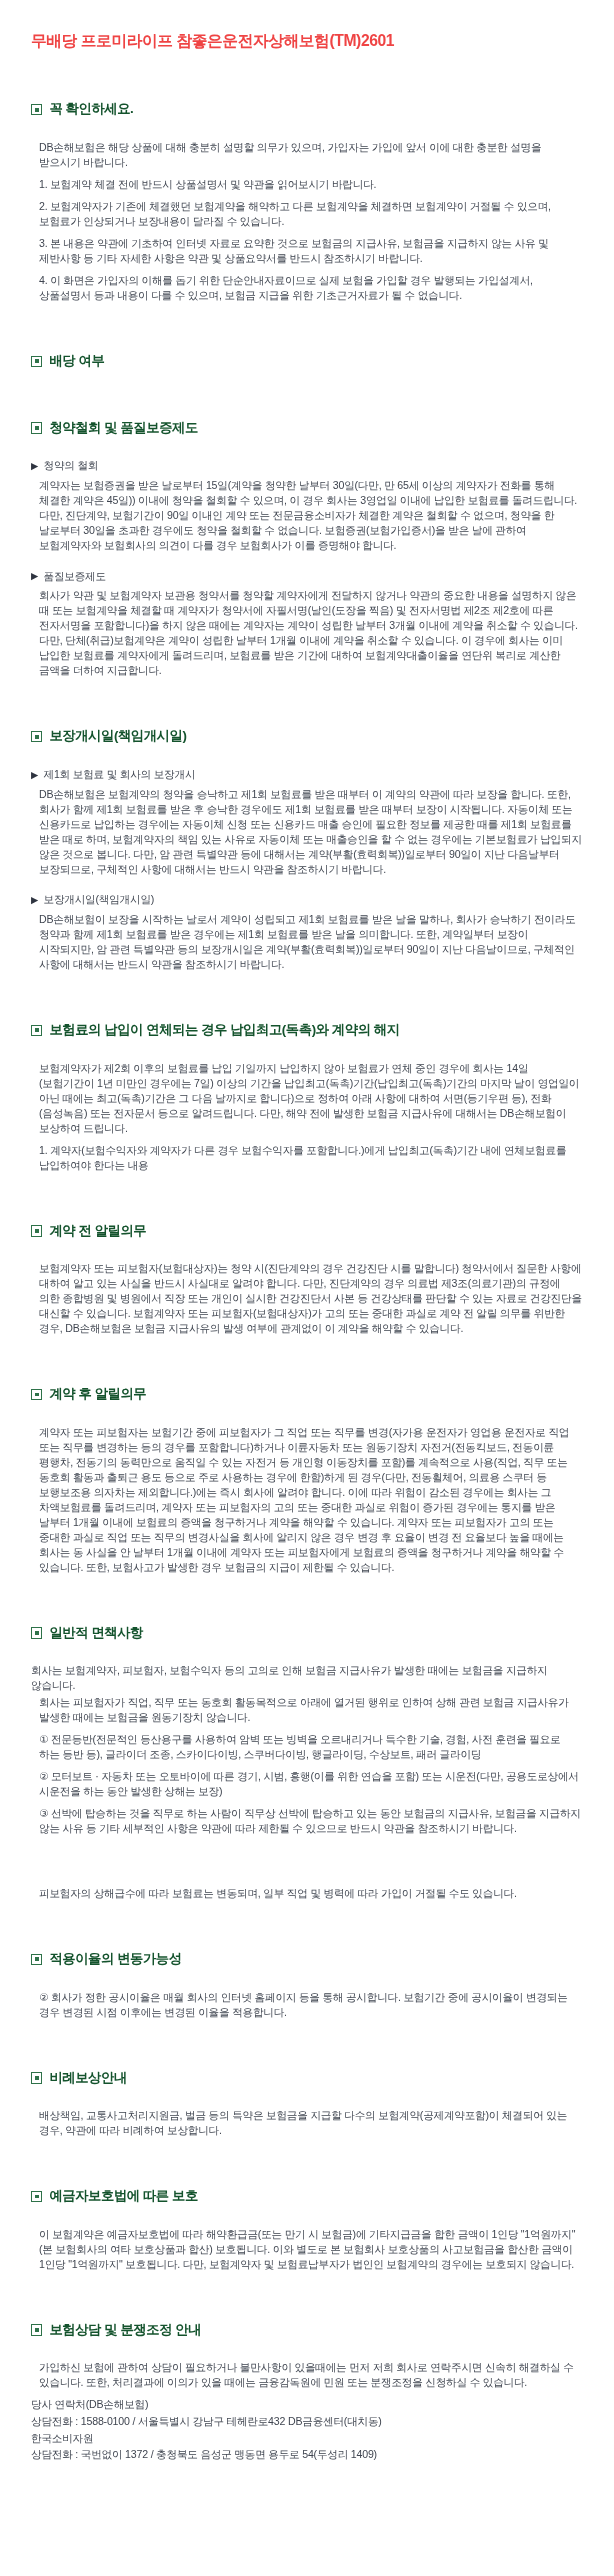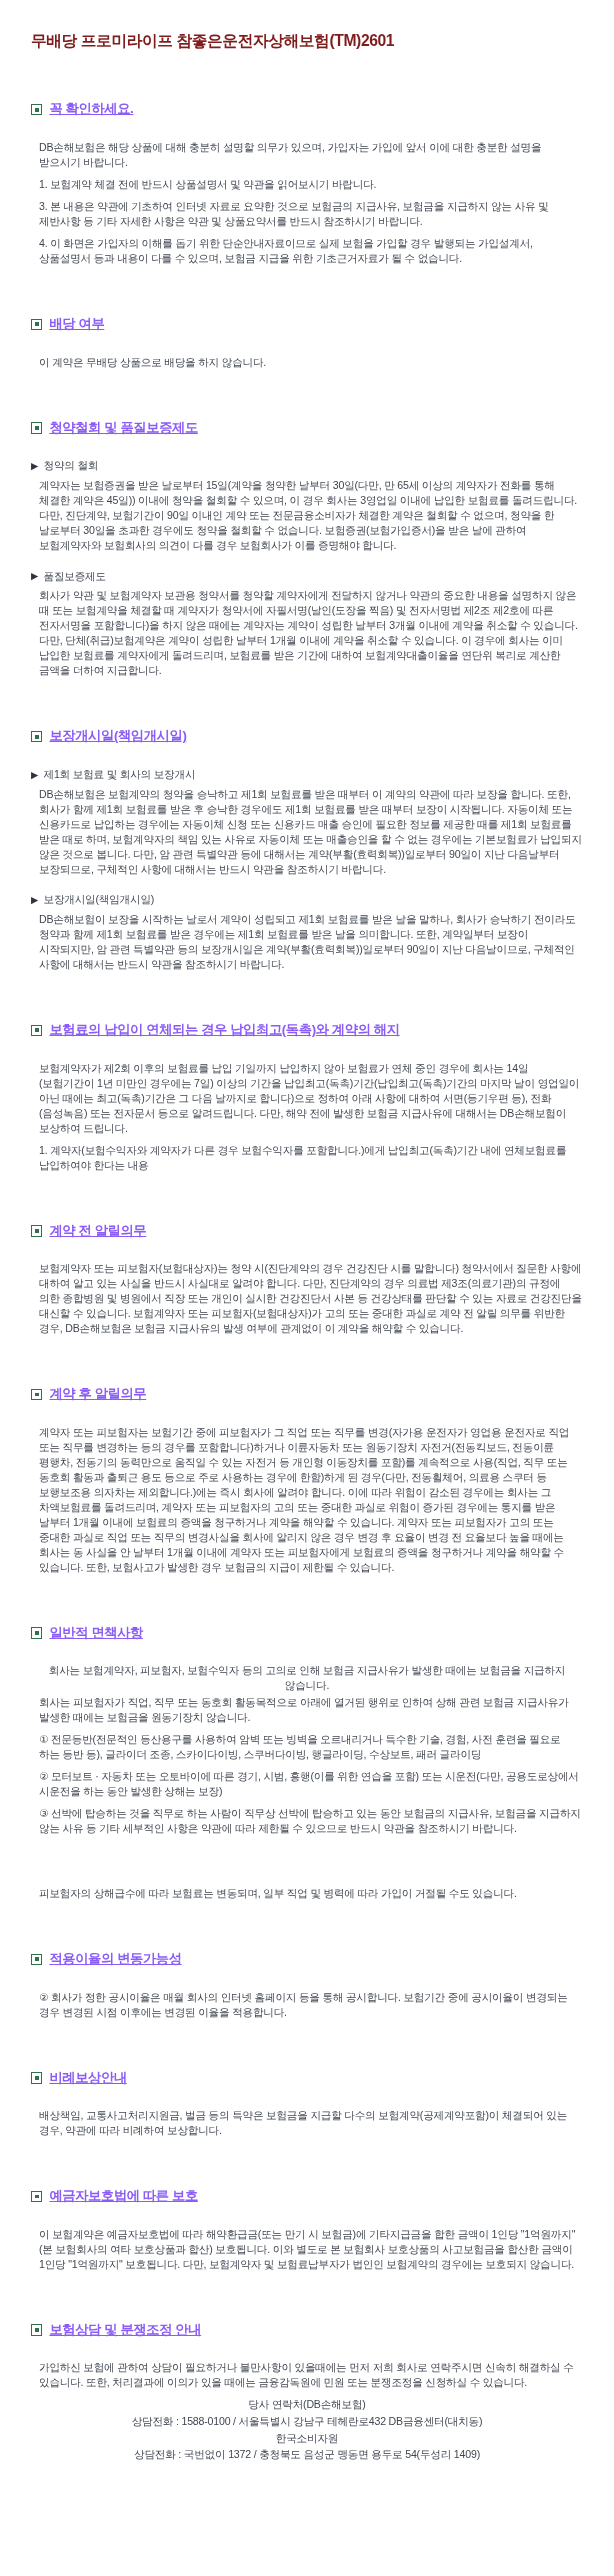"무배당 프로미라이프 참좋은운전자상해보험(TM)2601" .doc-title { color: #7f1d1d -> #ef4444 }
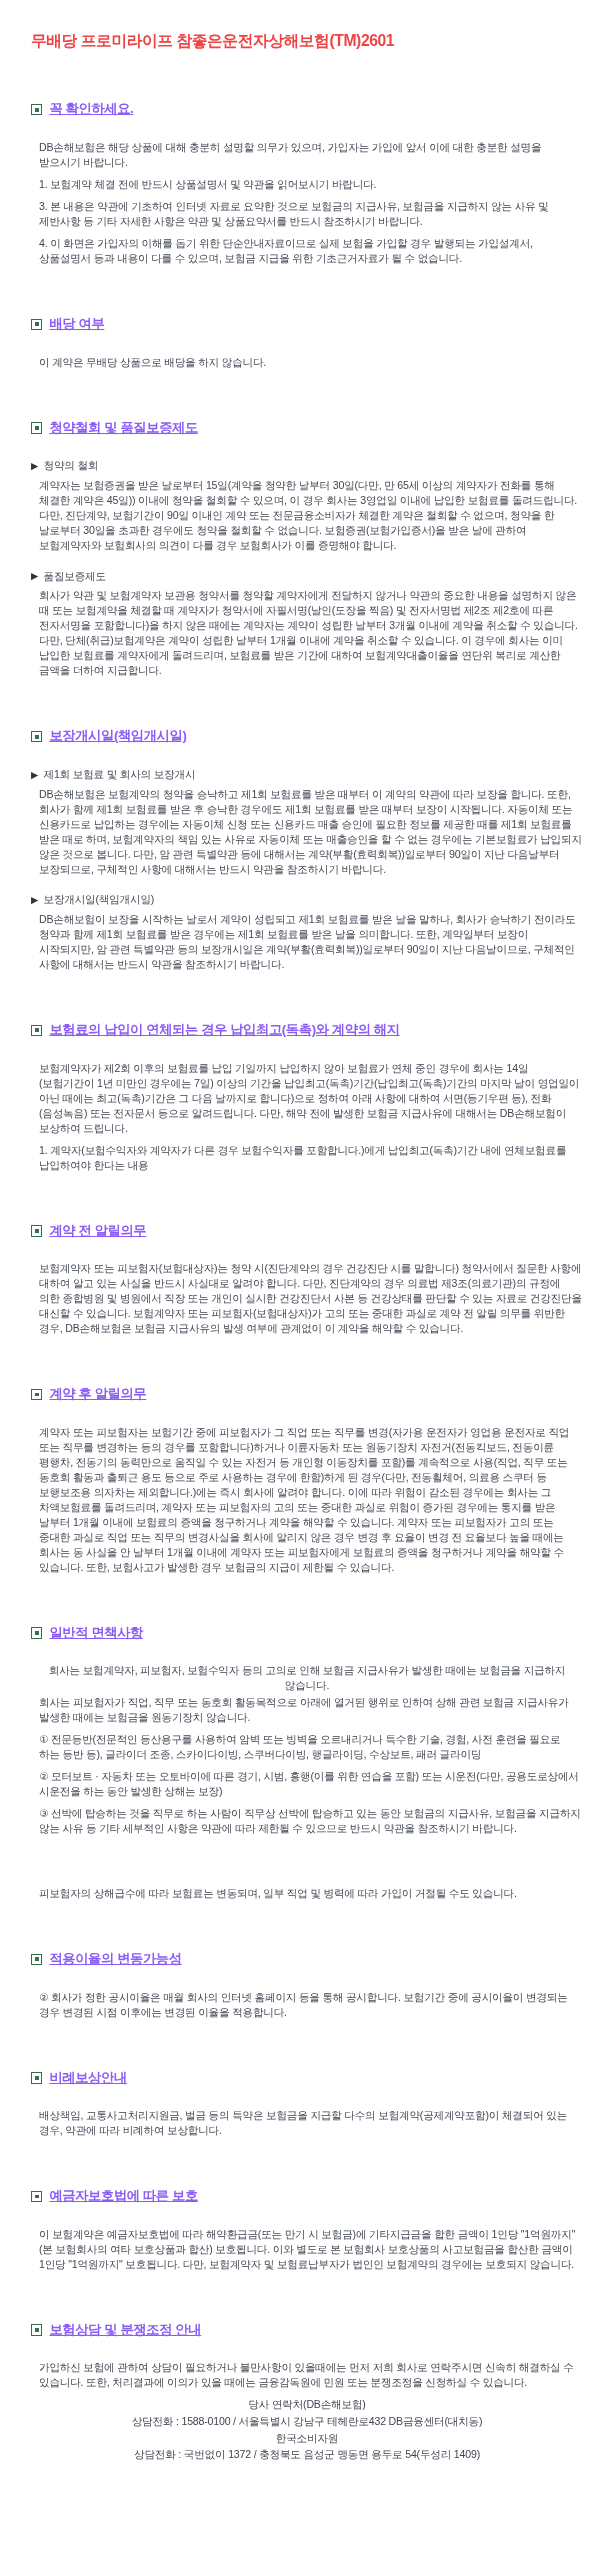"꼭 확인하세요." .sec-h { color: #8b5cf6 -> #14532d; text-decoration: underline -> none }
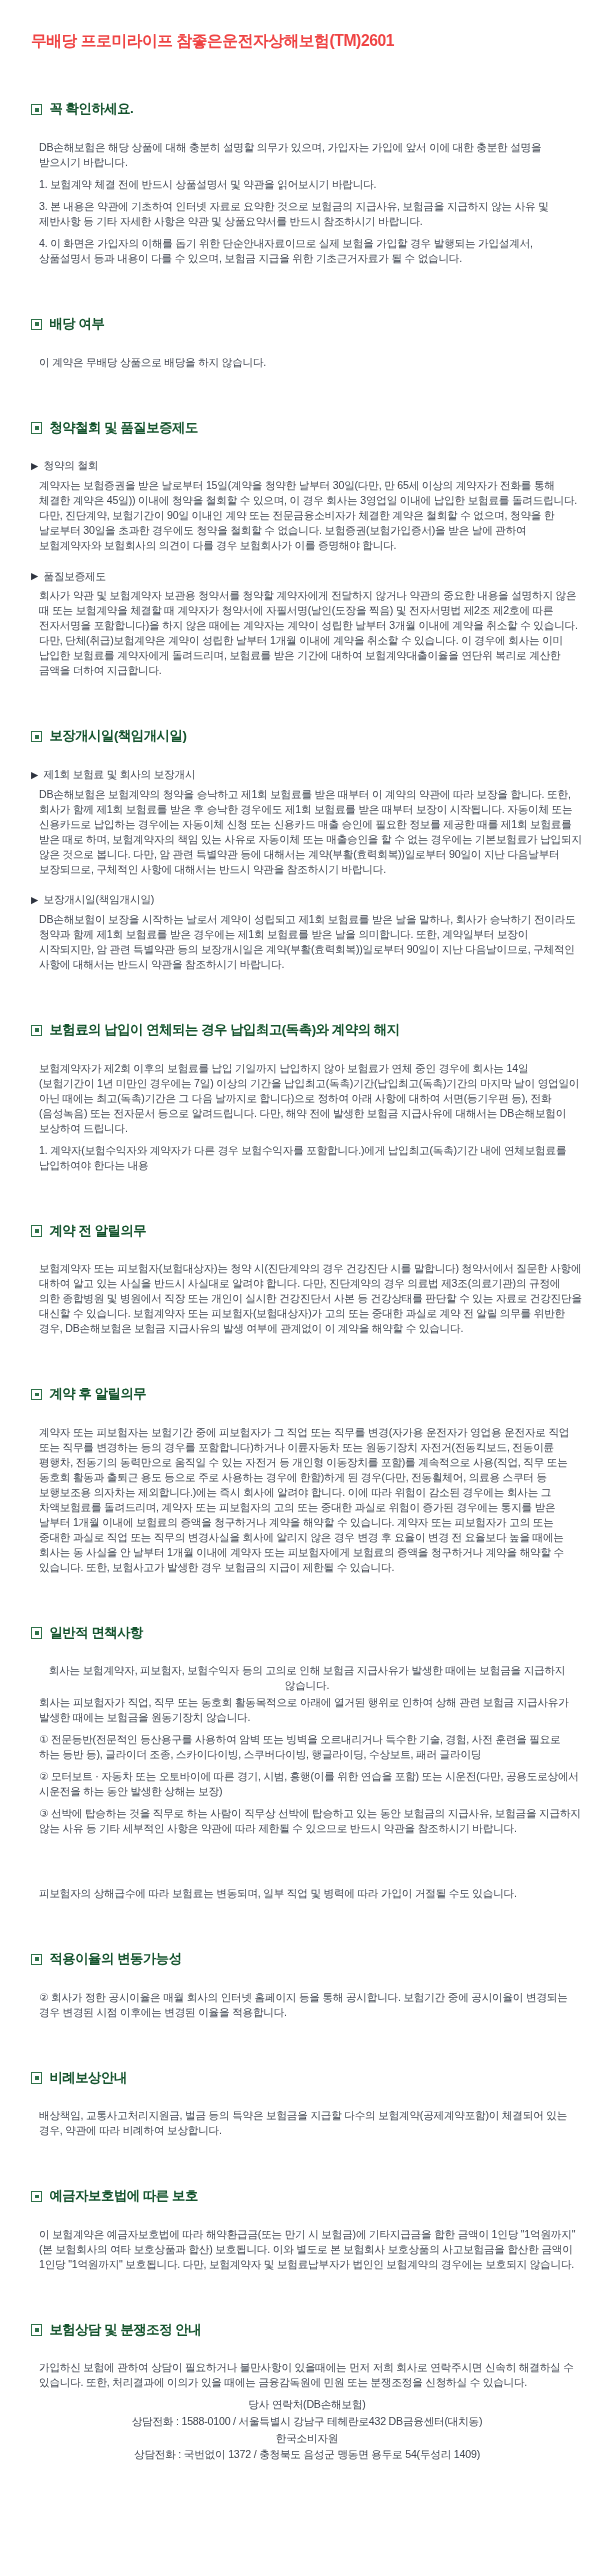"2. 보험계약자가 기존에 체결했던 보험계약을" p.body { html: none -> <p>2. 보험계약자가 기존에 체결했던 보험계약을 해약하고 다른 보험계약을 체결하면 보험계약이 거절될 수 있으며, 보험료가 인상되거나 보장내용이 달라질 수 있습니다.</p> }
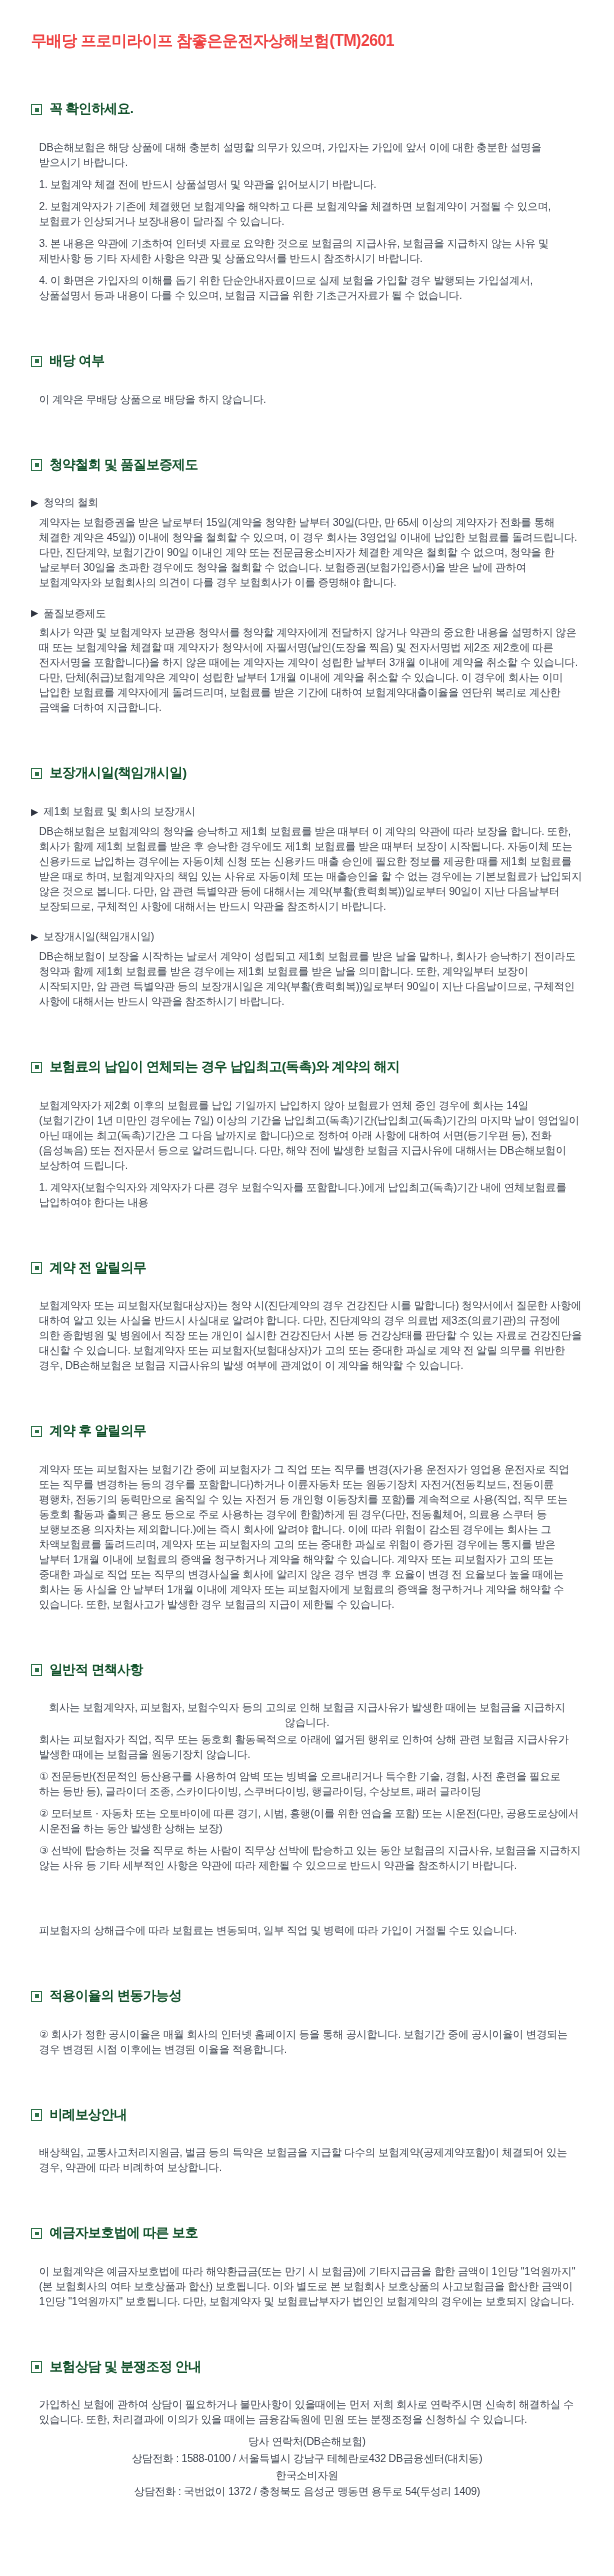"이 계약은 무배당 상품으로 배당을" p.body { html: <p>이 계약은 무배당 상품으로 배당을 하지 않습니다.</p> -> none }
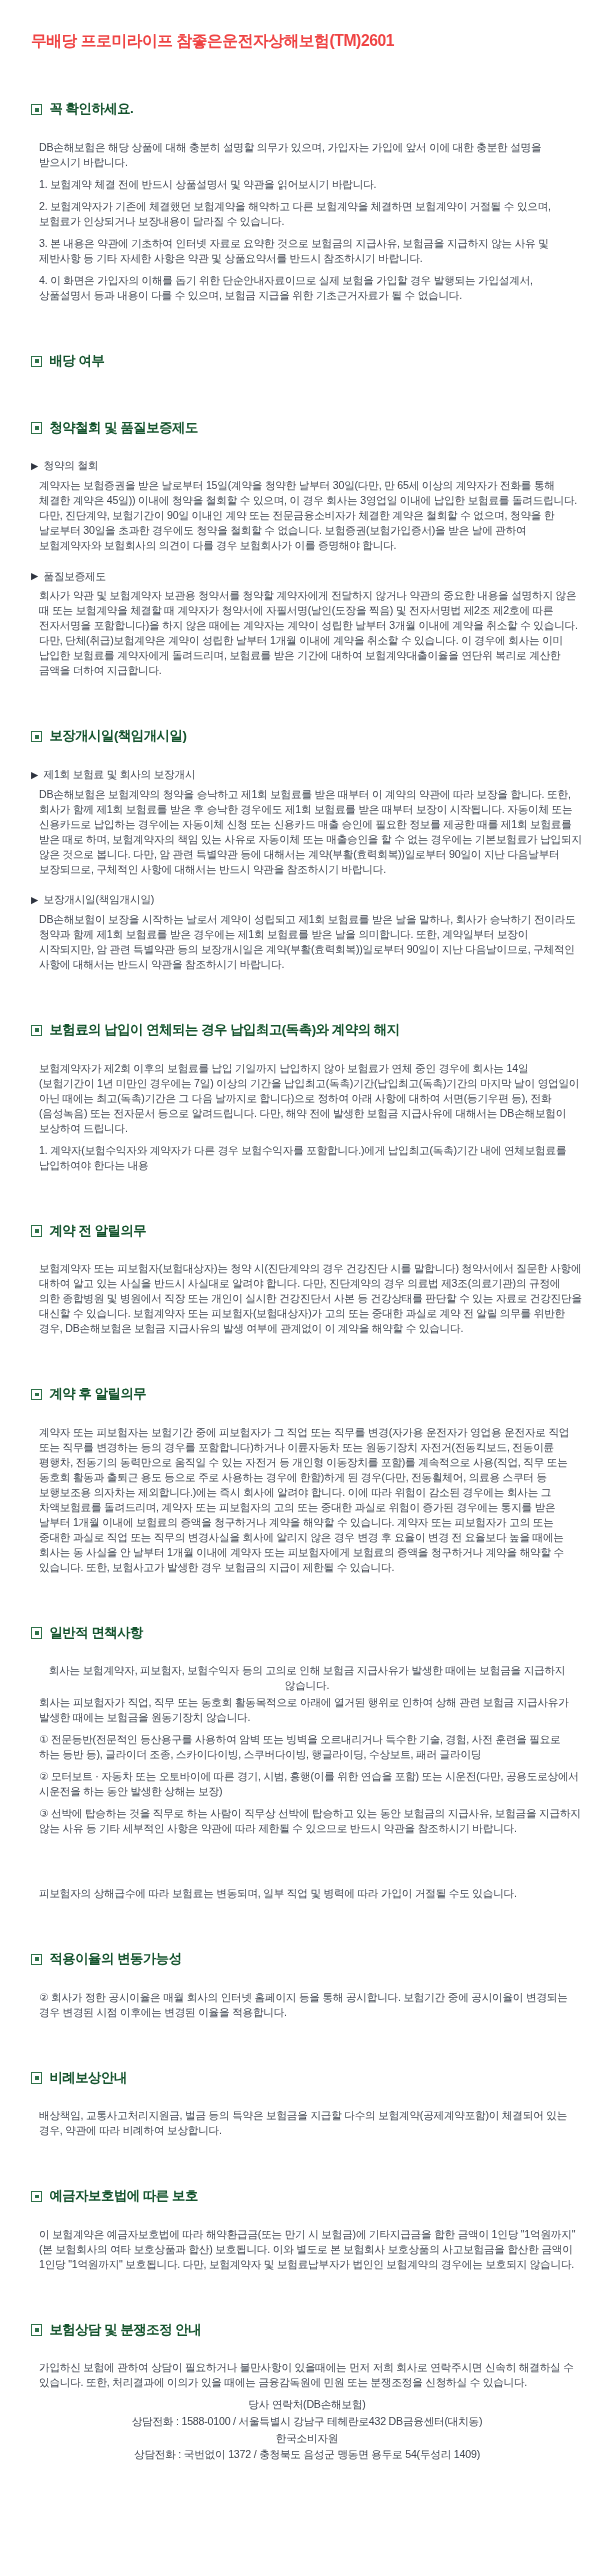"회사는 보험계약자, 피보험자, 보험수익자 등의" .tight { text-align: center -> none }
